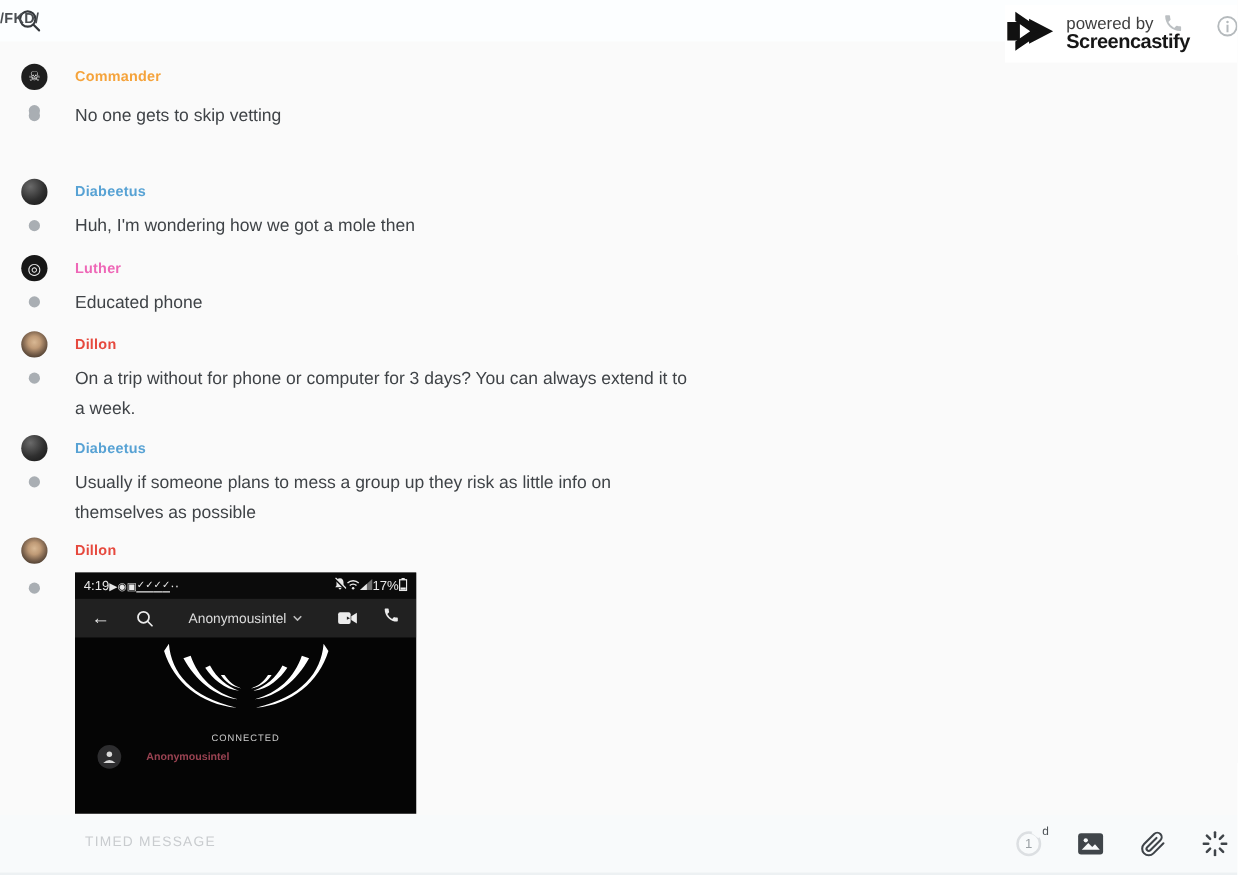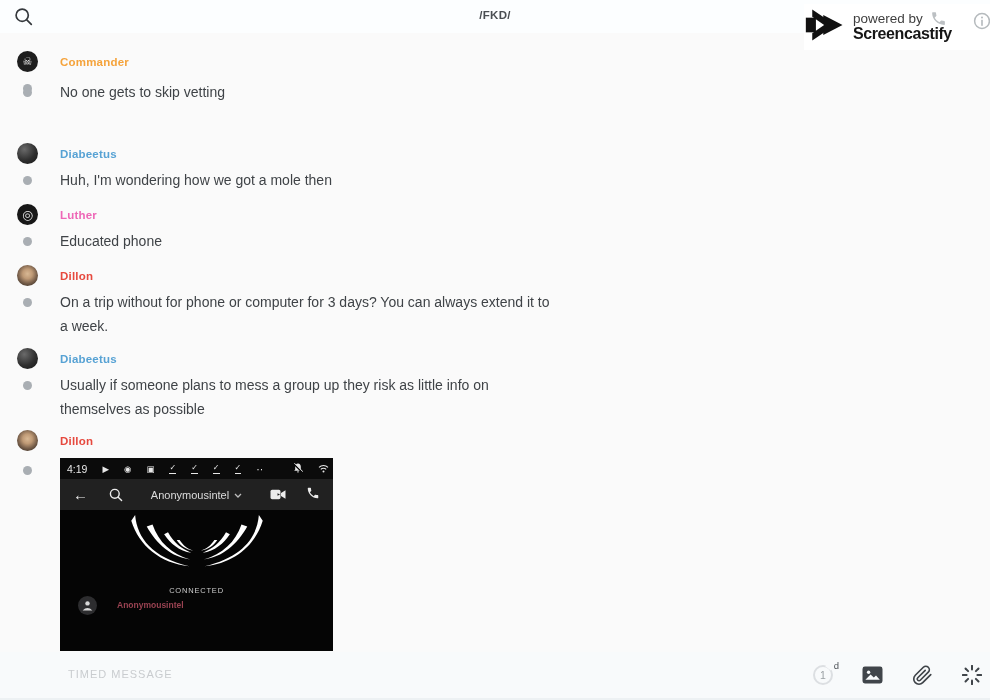"/FKD/" .chan-title { text-align: center -> none }
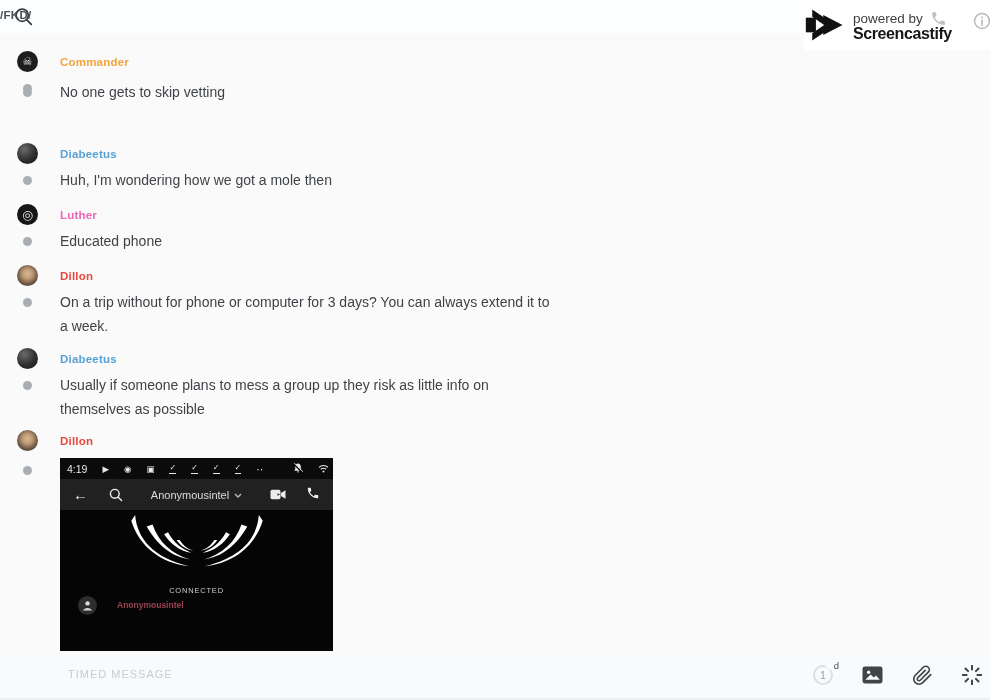"4:19" .shot-status { gap: 15px -> 0 }
